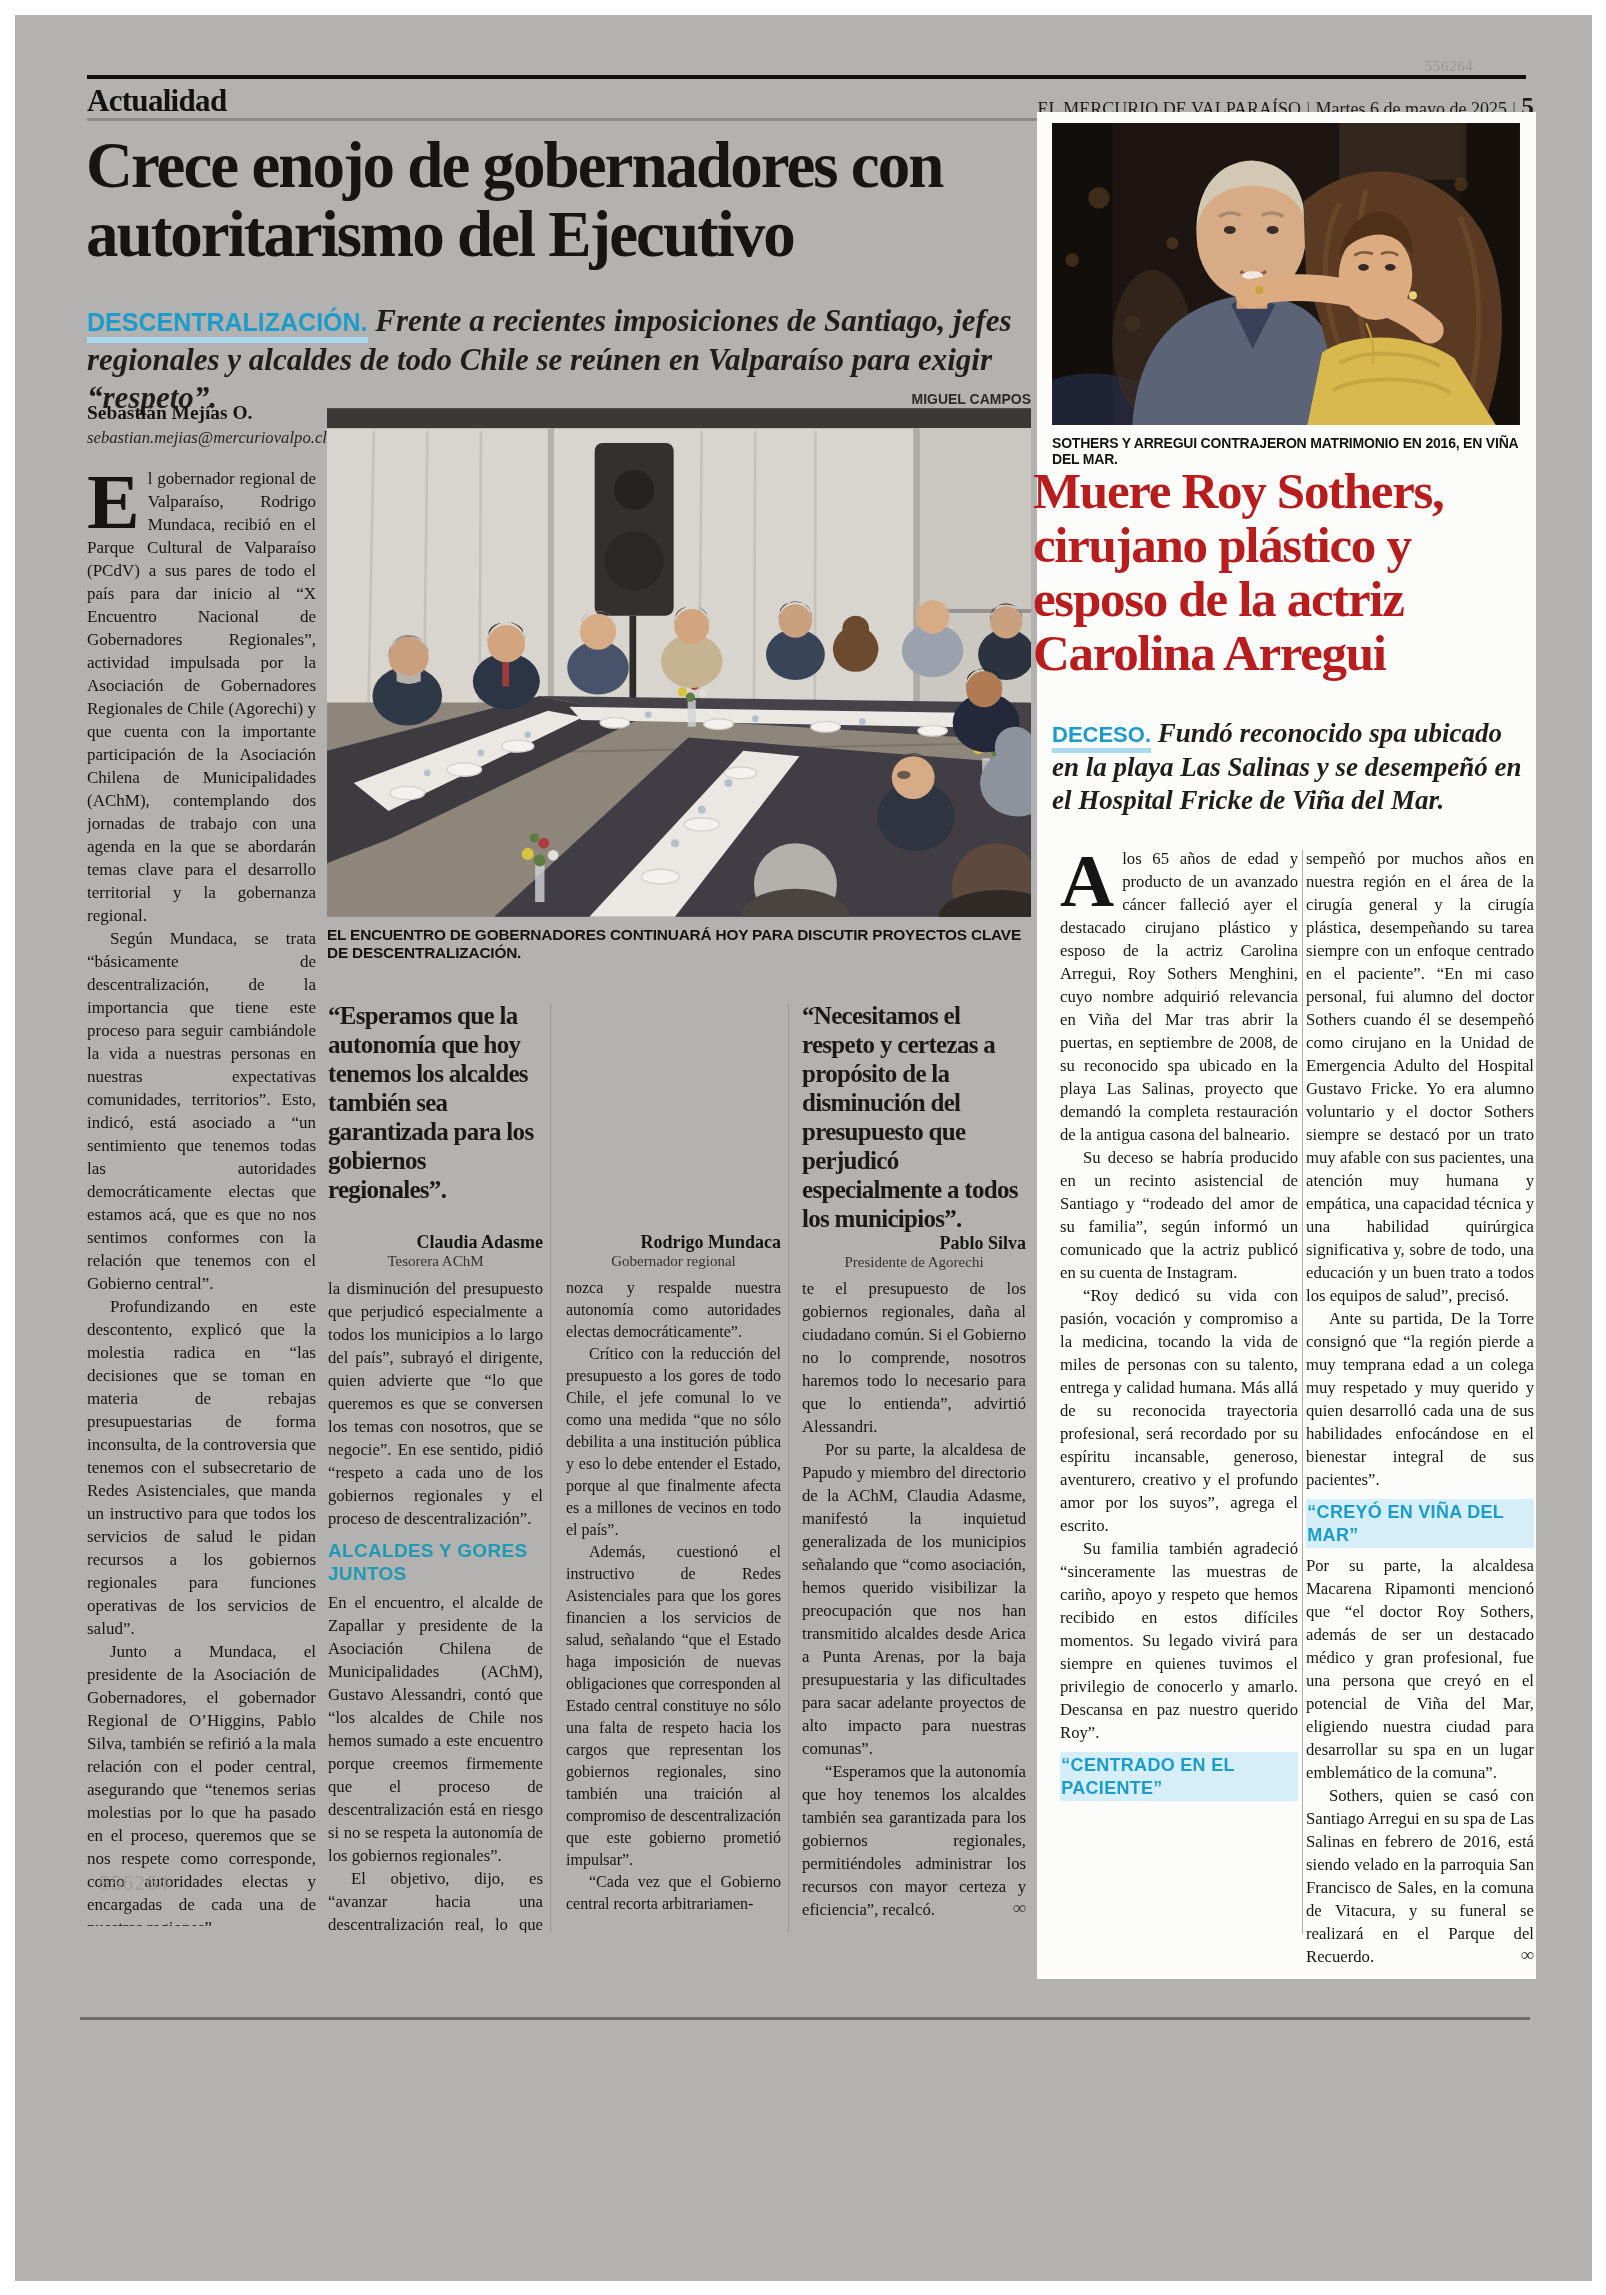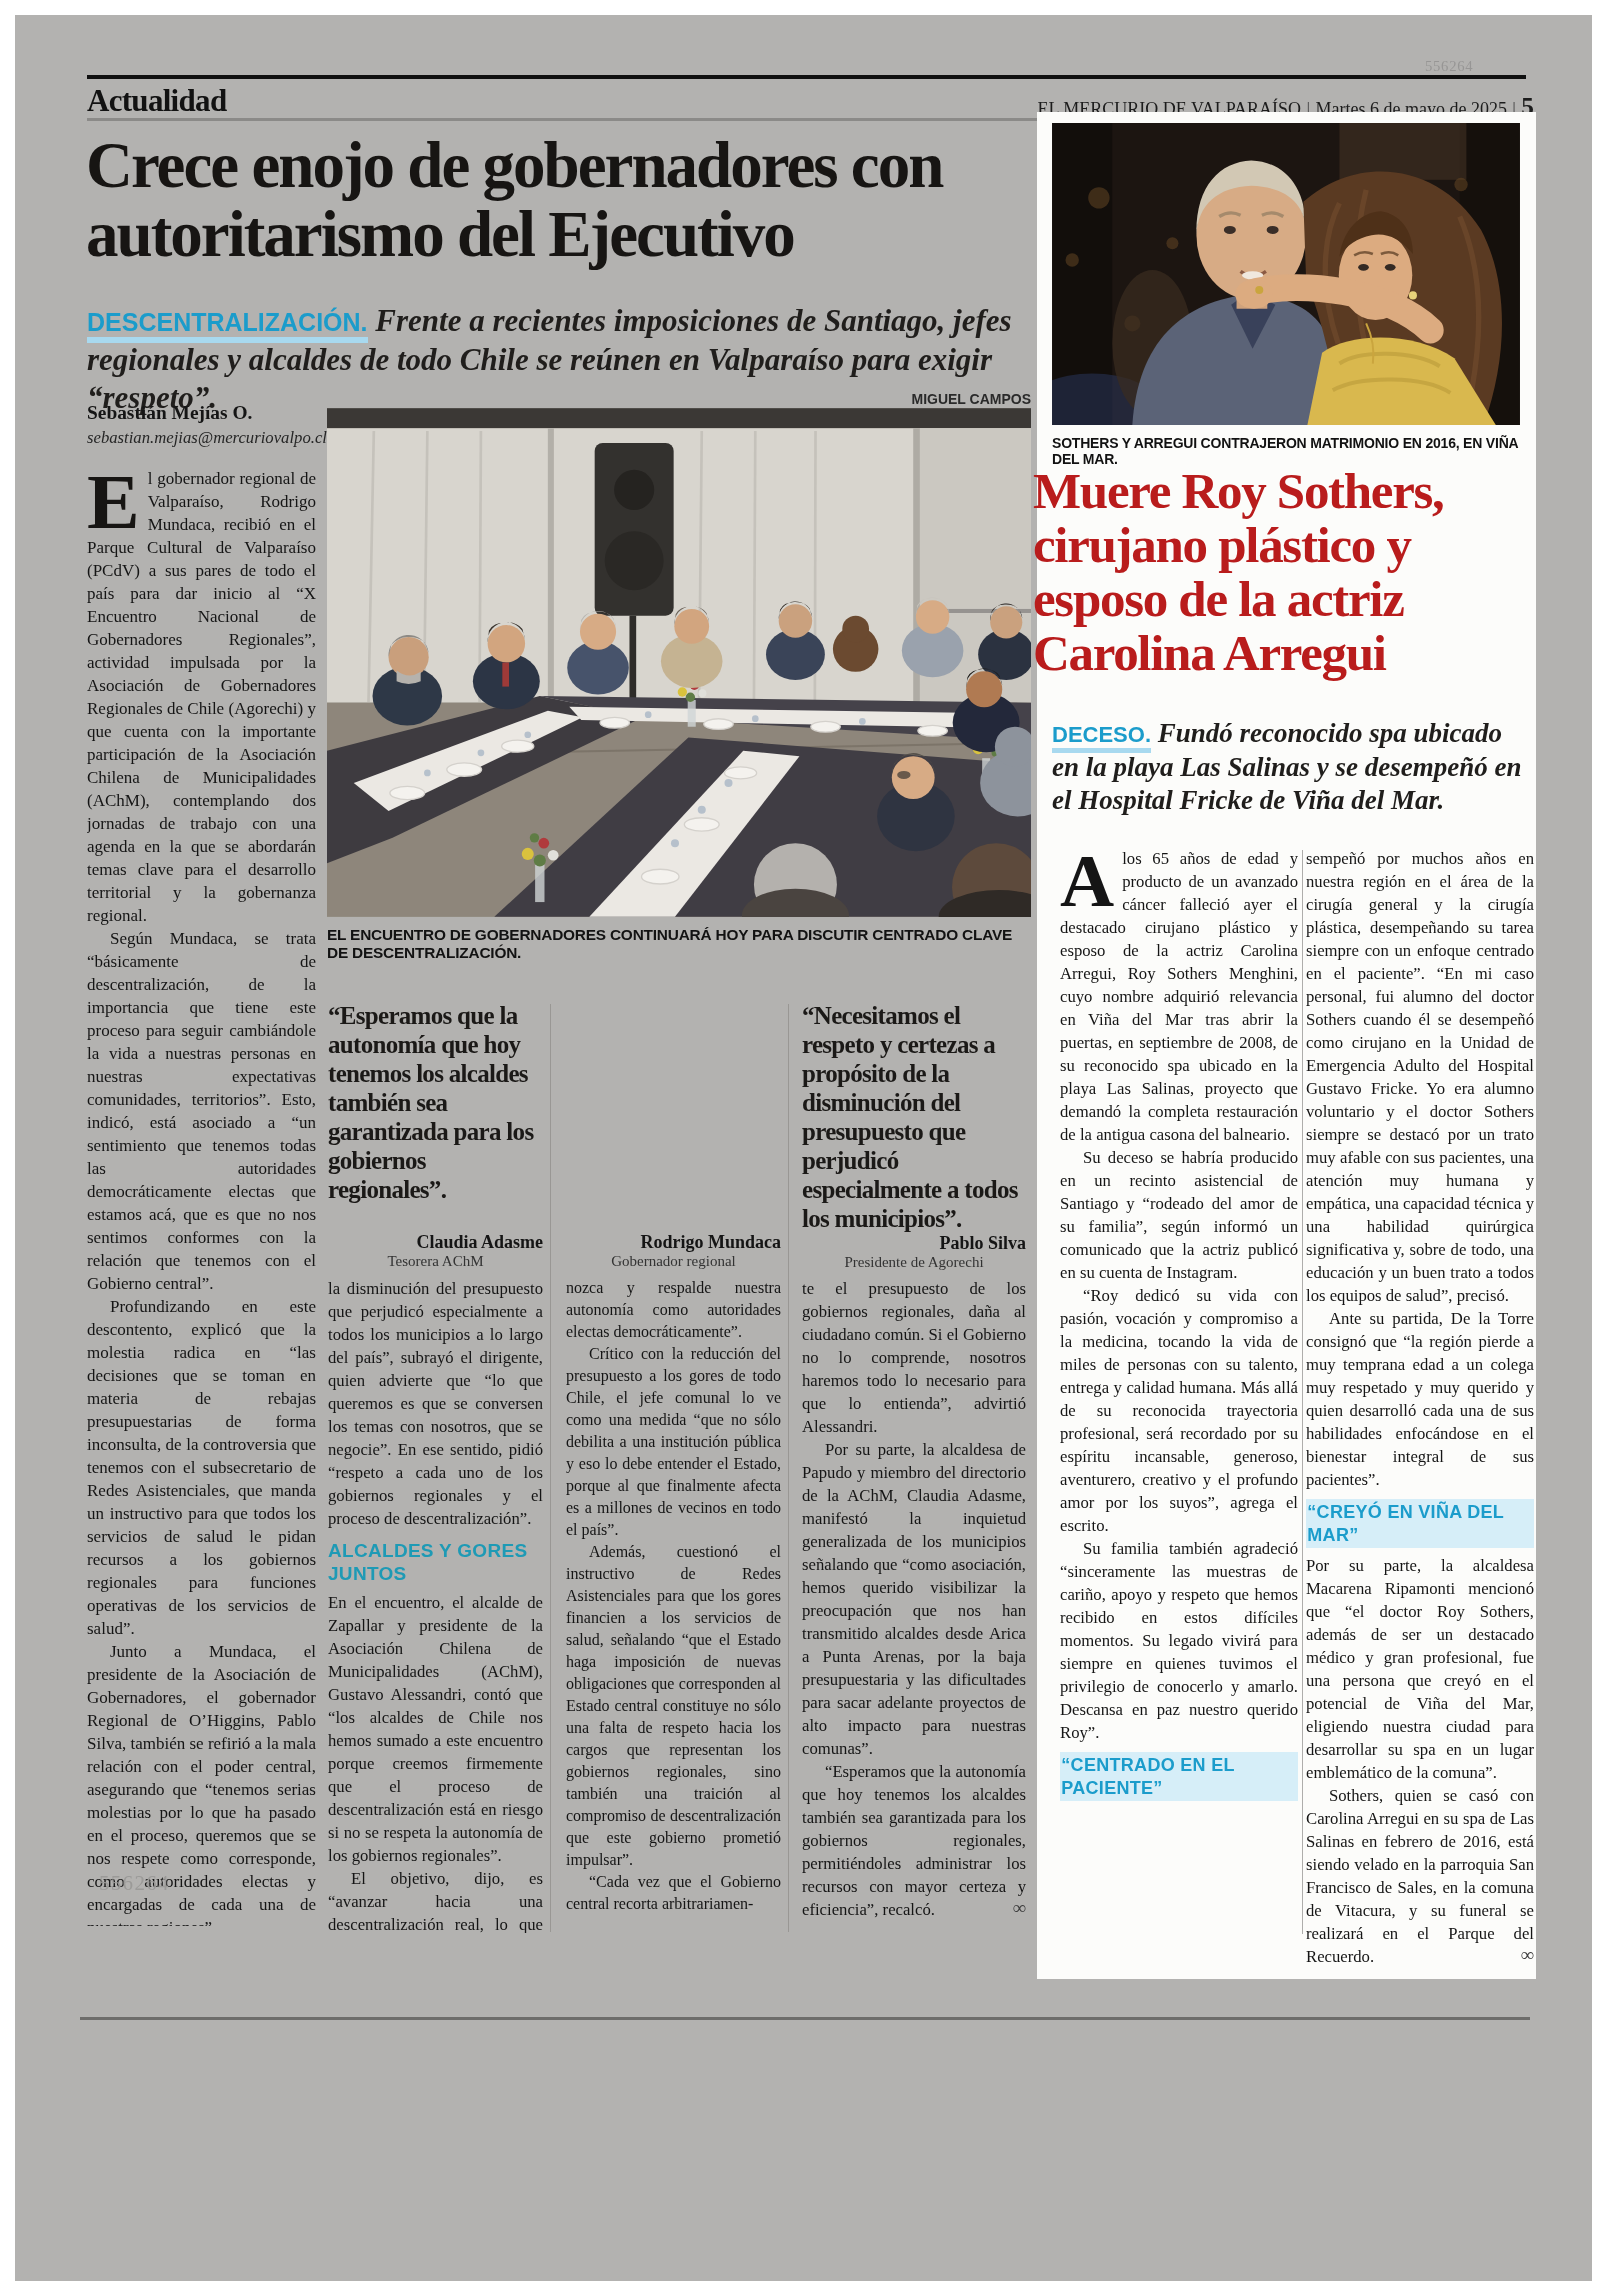"EL ENCUENTRO DE GOBERNADORES CONTINUARÁ" div.abs { text: CENTRADO -> PROYECTOS }
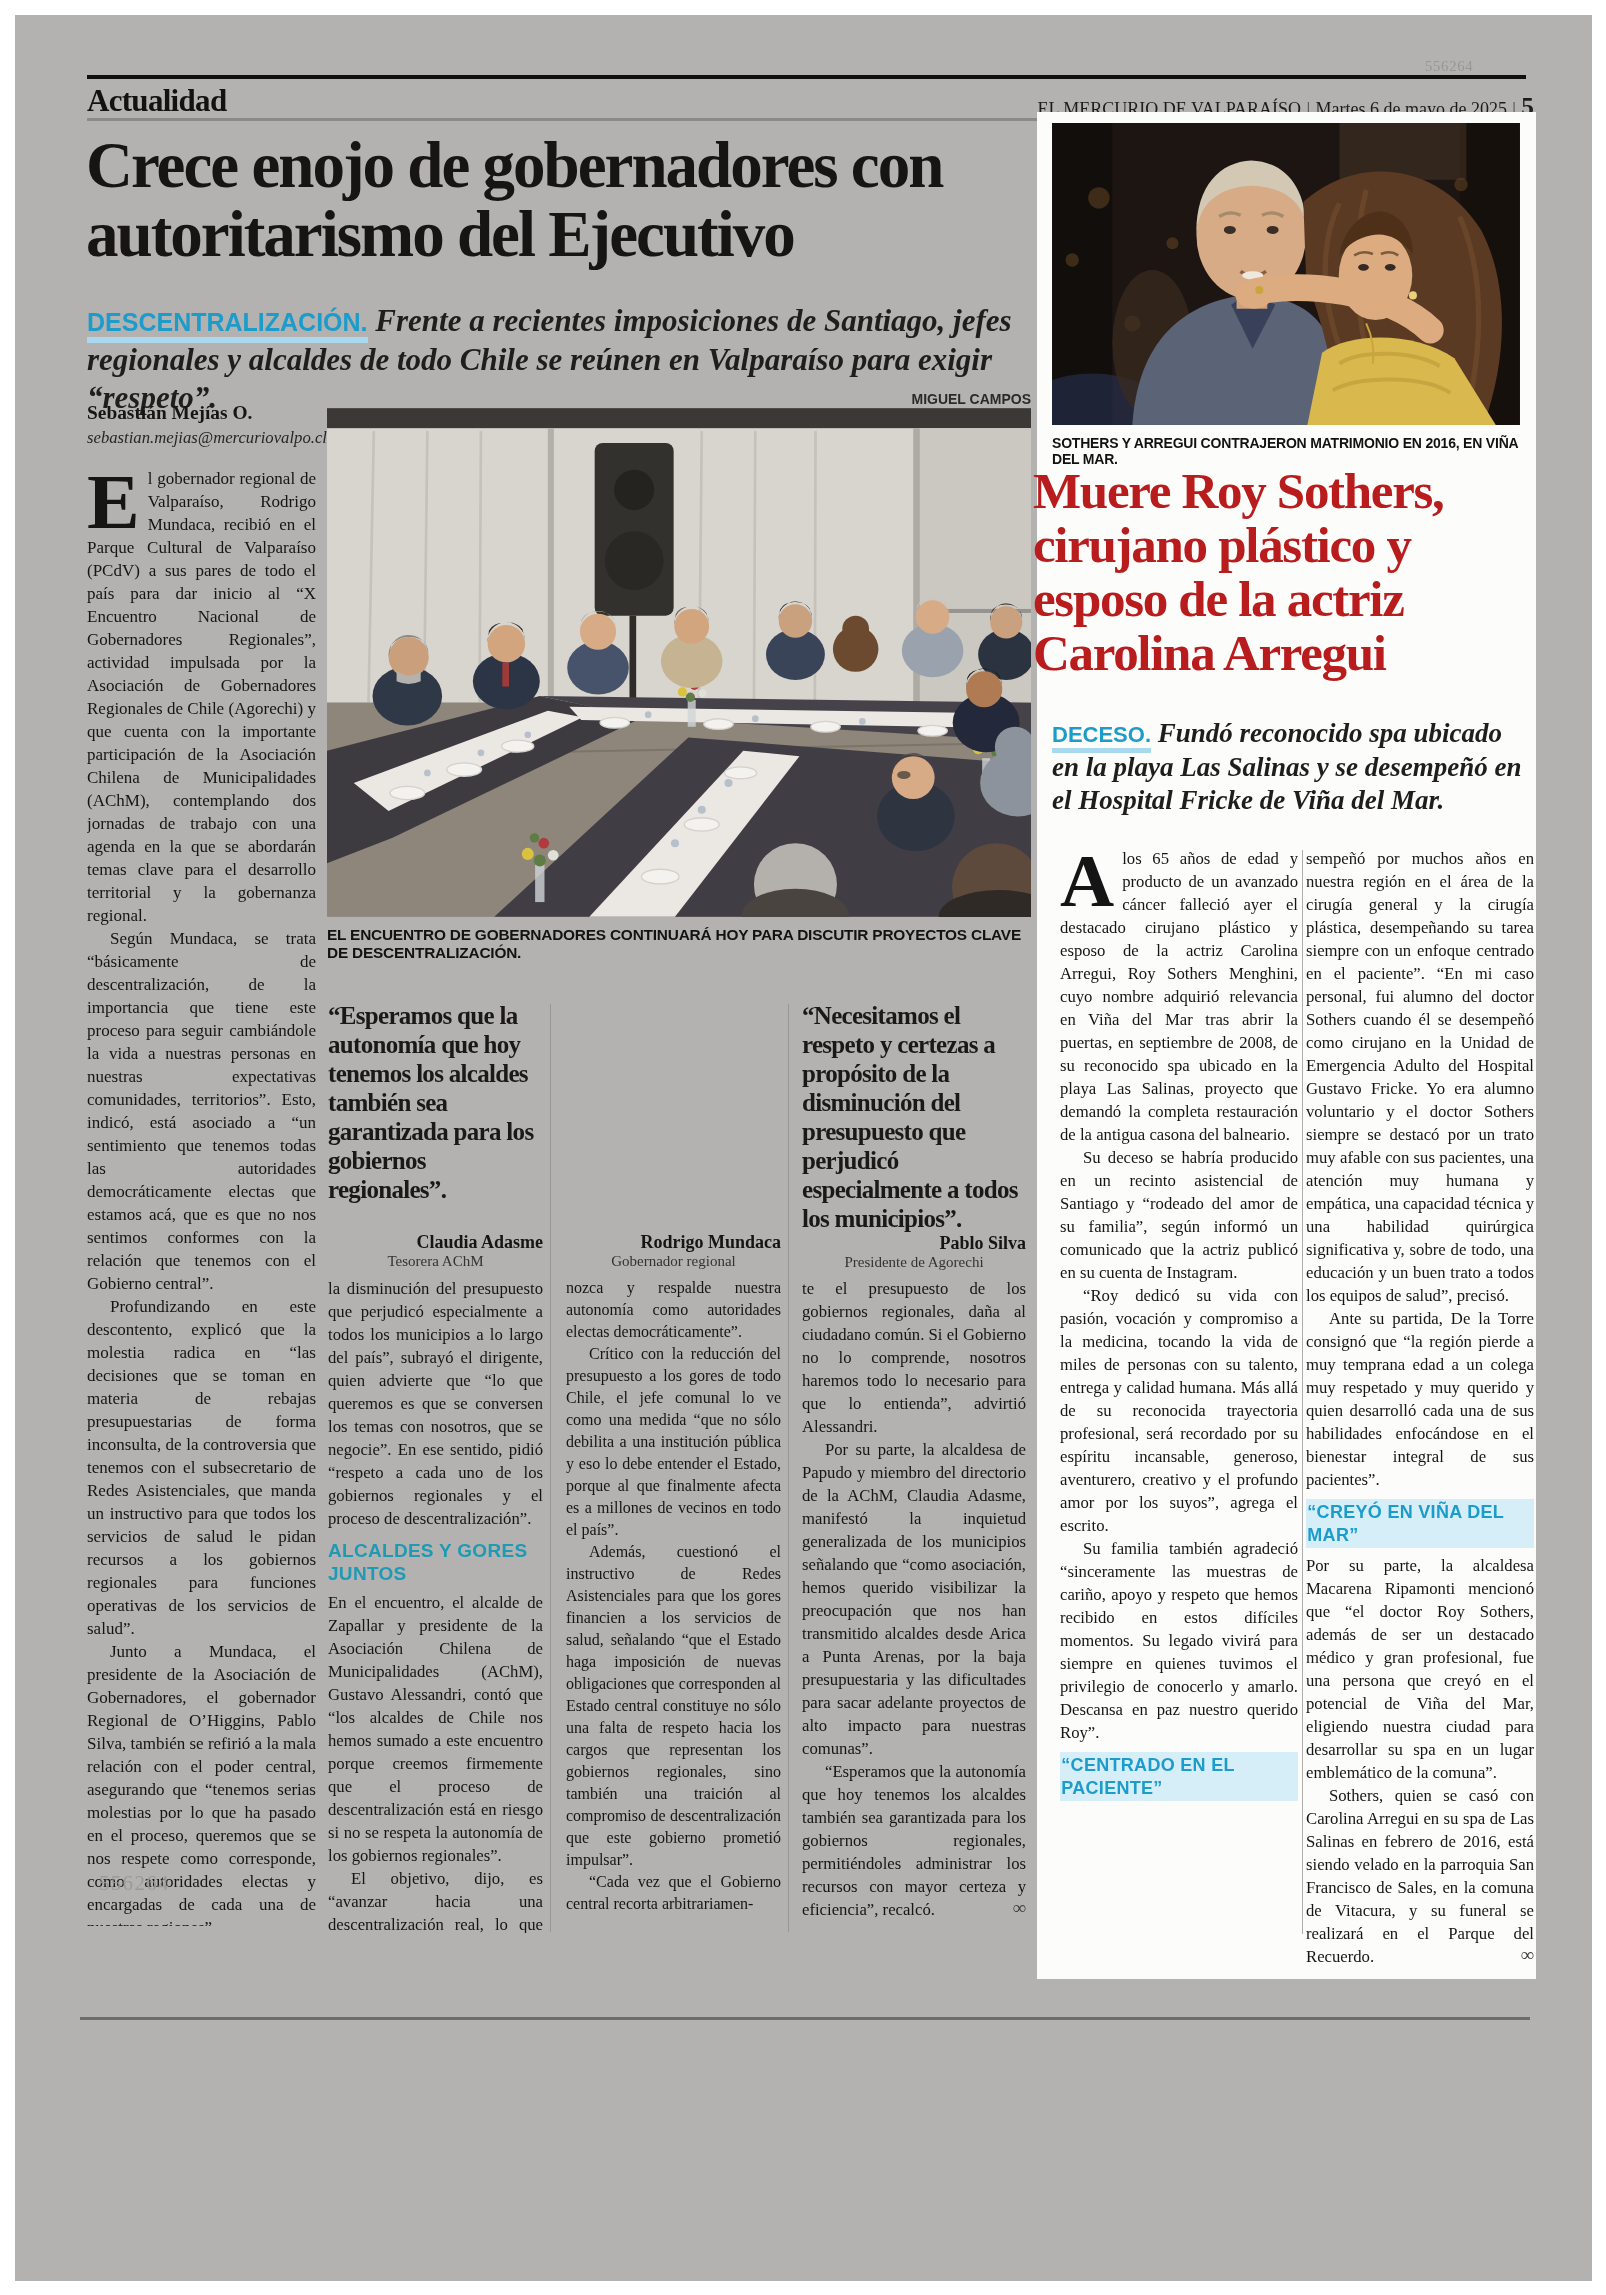"Sothers, quien se casó con" span { text: Carolina -> Santiago }
